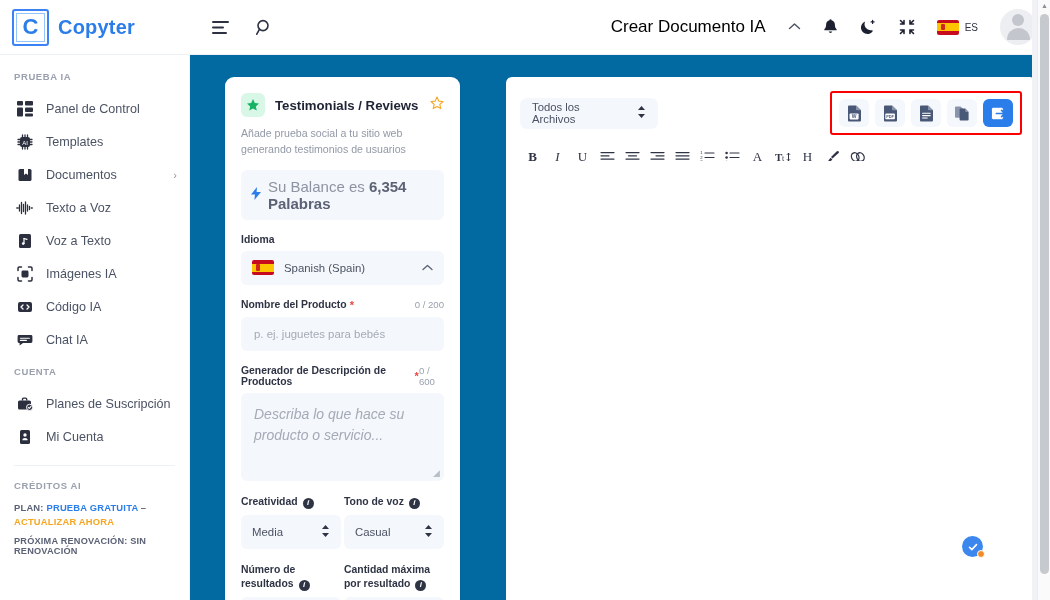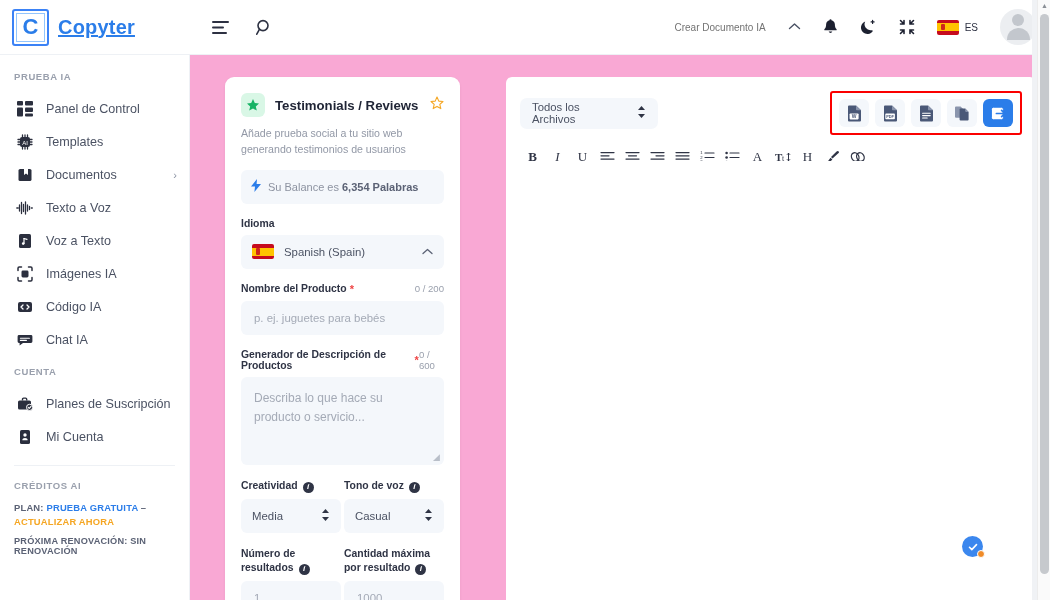"Copyter" .brand-name { text-decoration: underline -> none }
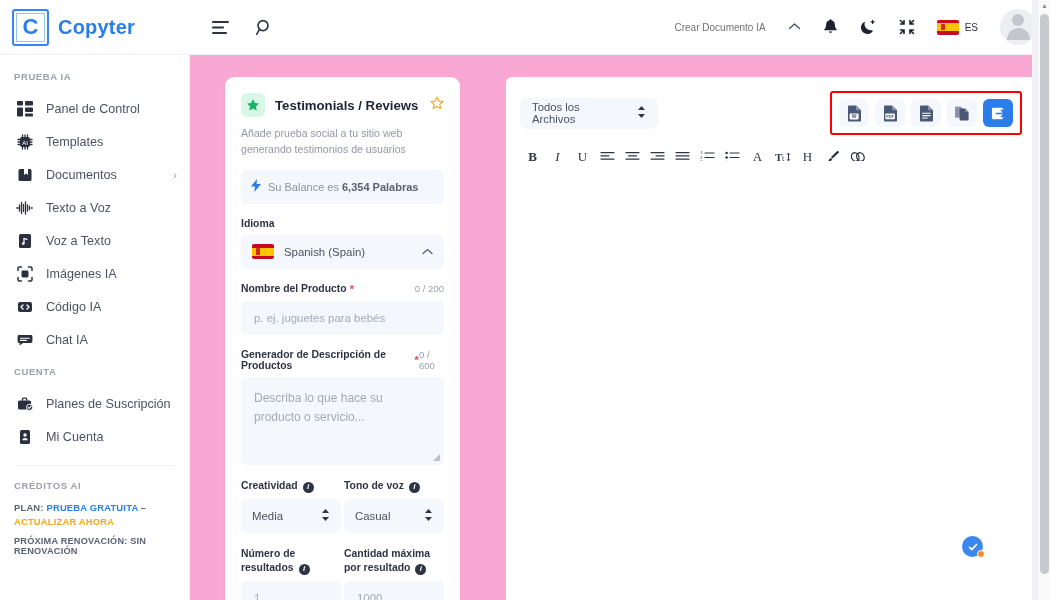"Crear Documento IA" .create-doc { color: #737373 -> #000000; font-size: 10px -> 17px }
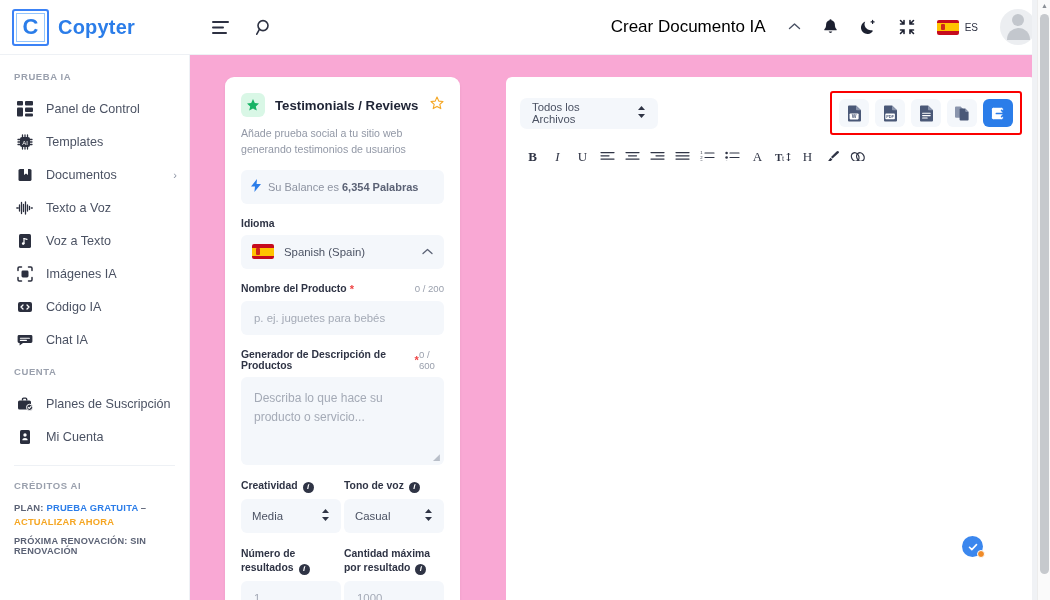"Testimonials / Reviews" .main { background: #f9a8d4 -> #0369a1 }
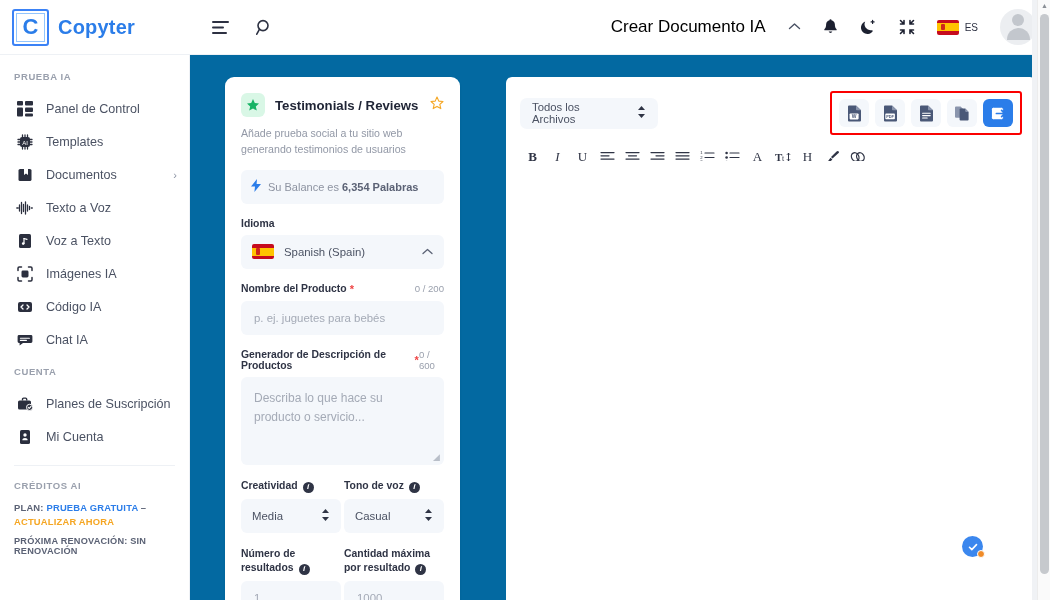"Su Balance es 6,354 Palabras" .balance-txt { font-size: 11px -> 15px }
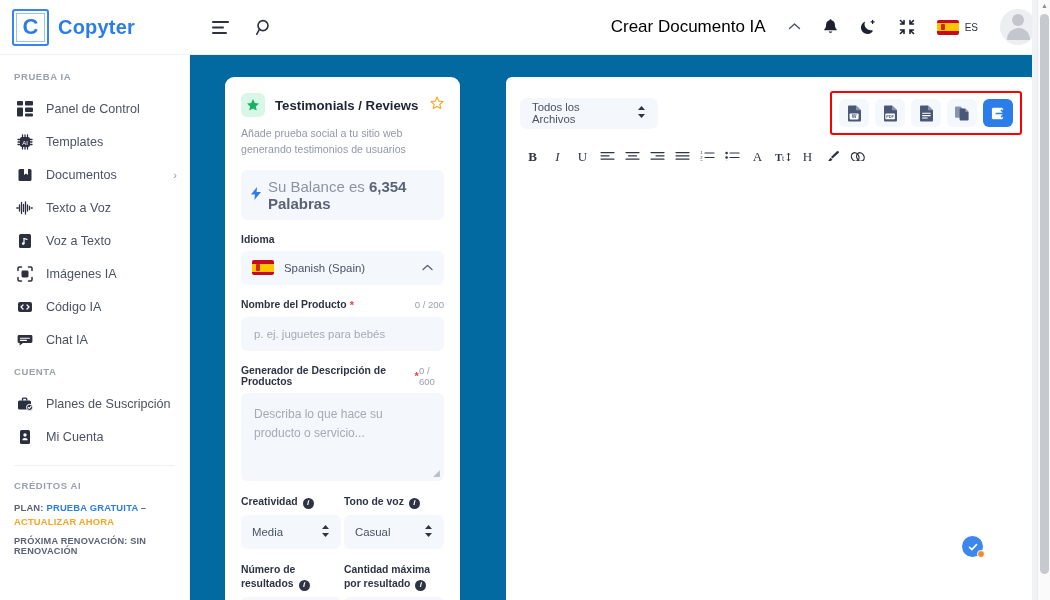"Describa lo que hace su" .textarea-ph { font-size: 12px -> 14px; font-style: none -> italic }
